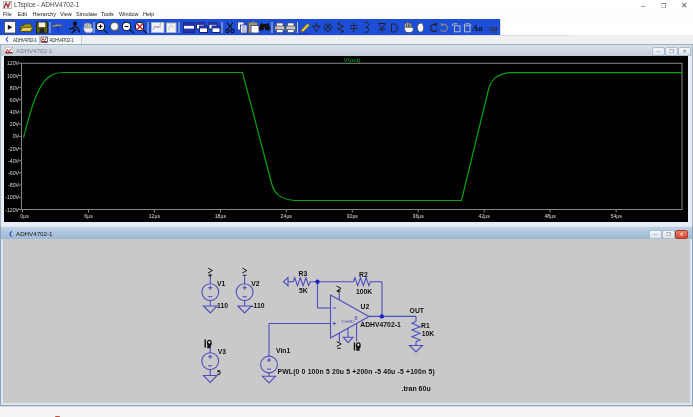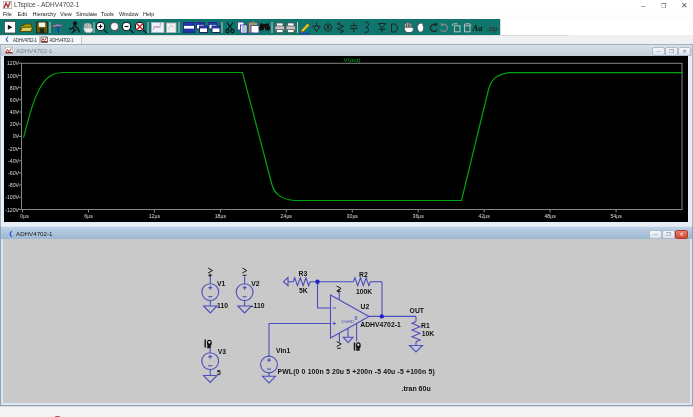"Aa" #toolbar { background: #0f766e -> #1d4ed8 }
